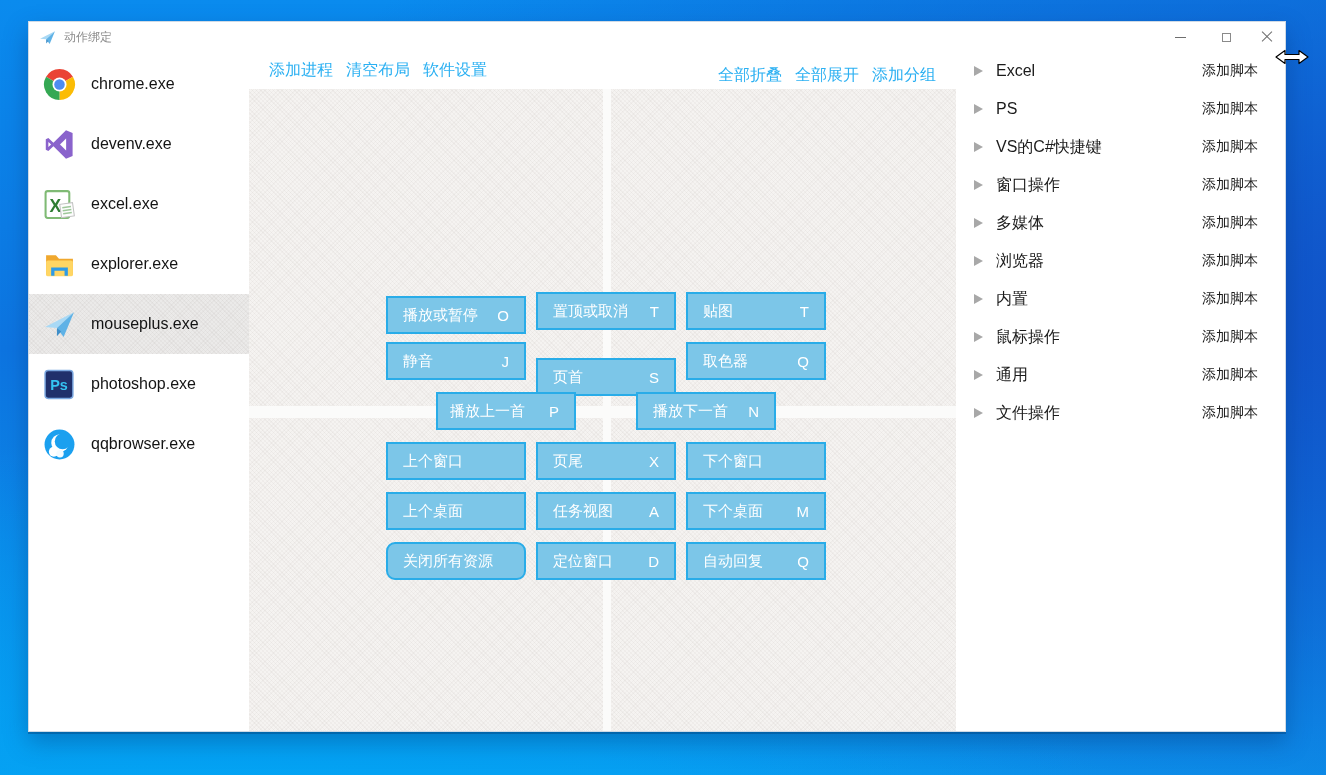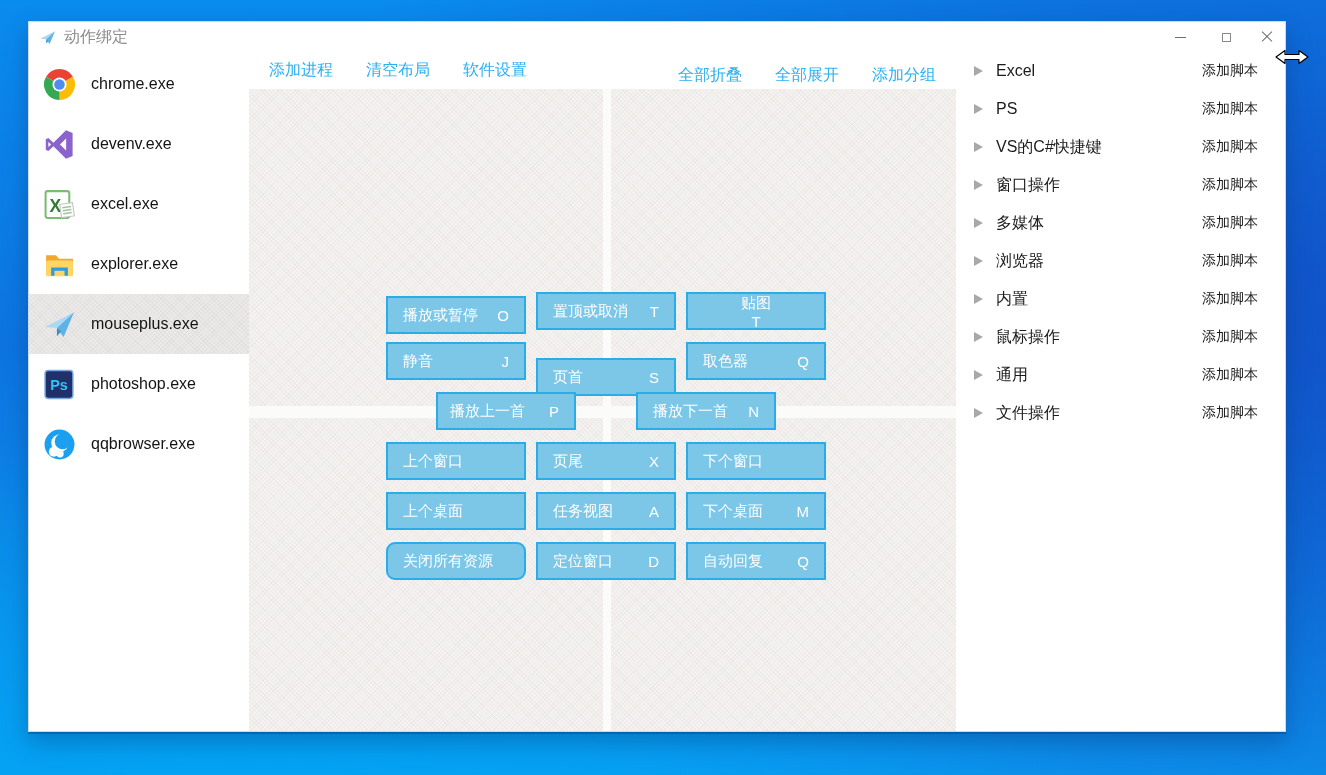"动作绑定" .title-text { font-size: 16px -> 12px }
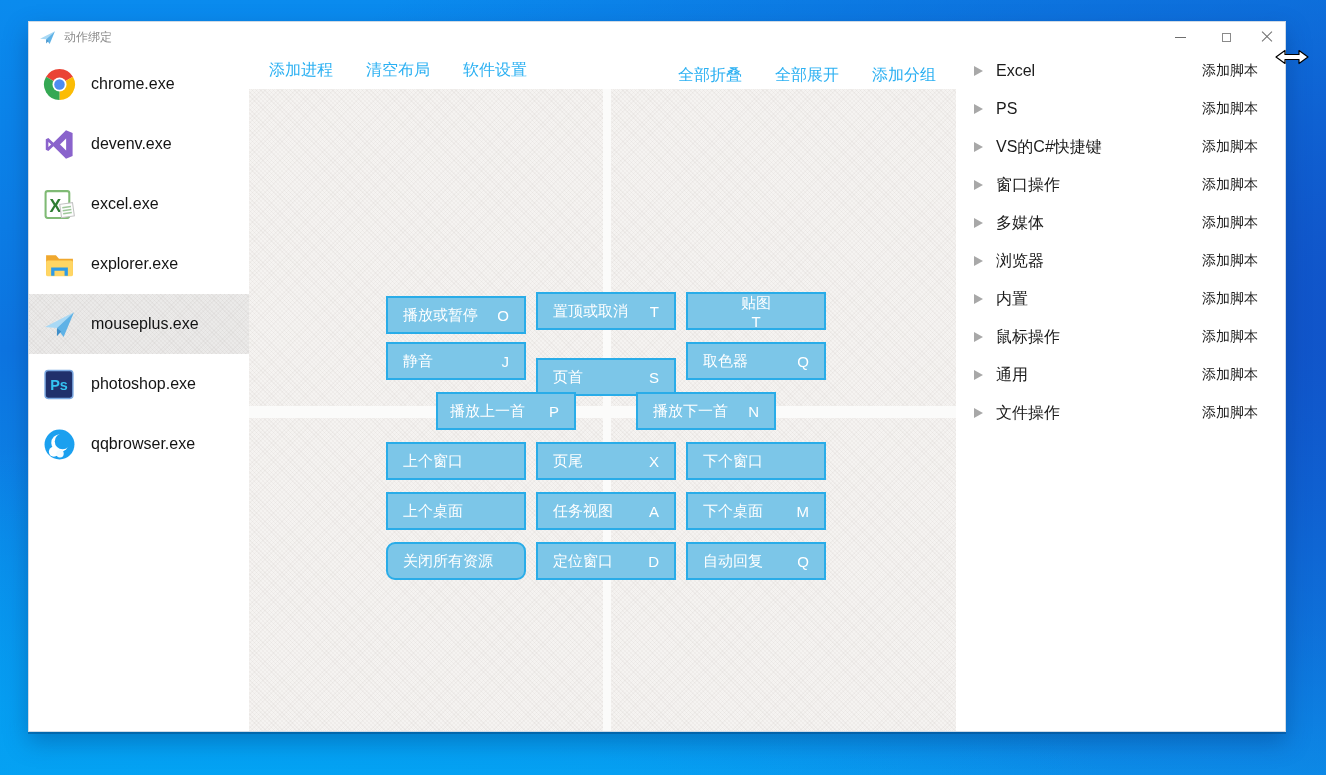"添加进程" .tb-left, .tb-right { gap: 33px -> 13px }
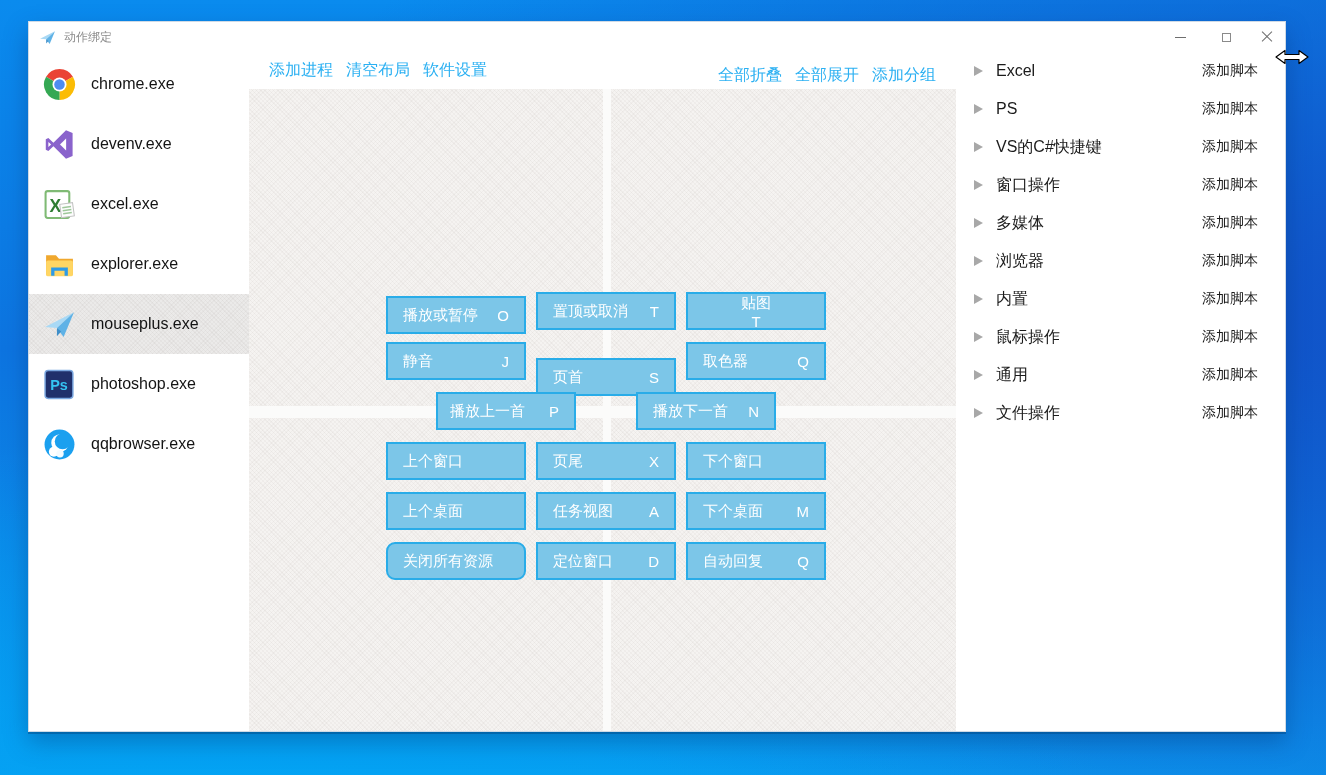"贴图" div.bind-btn { flex-direction: column -> none }
